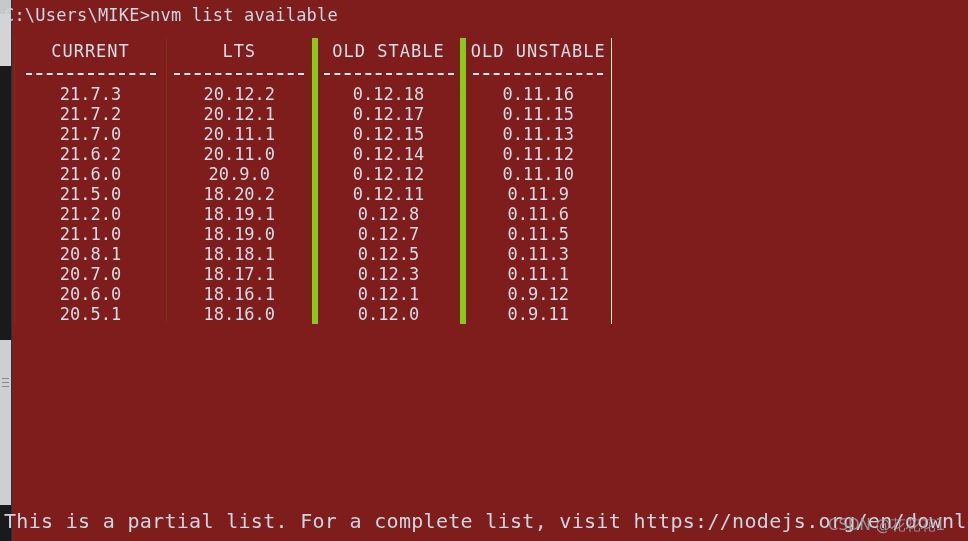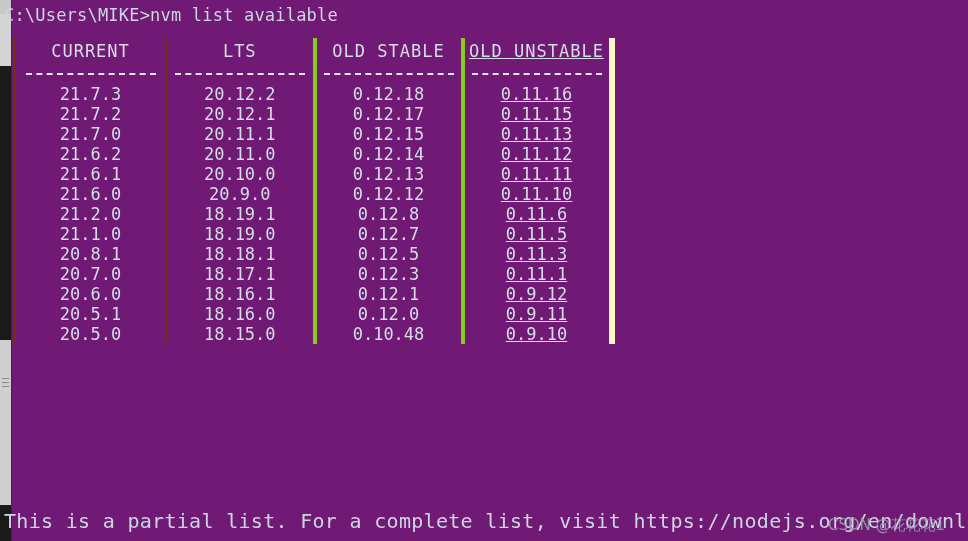"C:\Users\MIKE>nvm list available" #screen { background: #701a75 -> #7f1d1d }
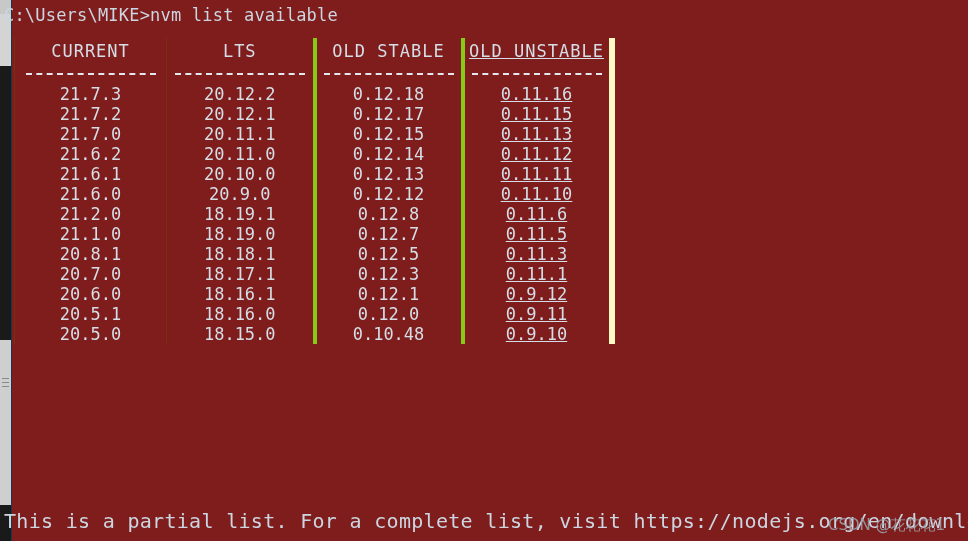"LTS" table.nvm th.sep, table.nvm td.sep { border-right: 4px solid #84cc16 -> 6px solid #84cc16 }
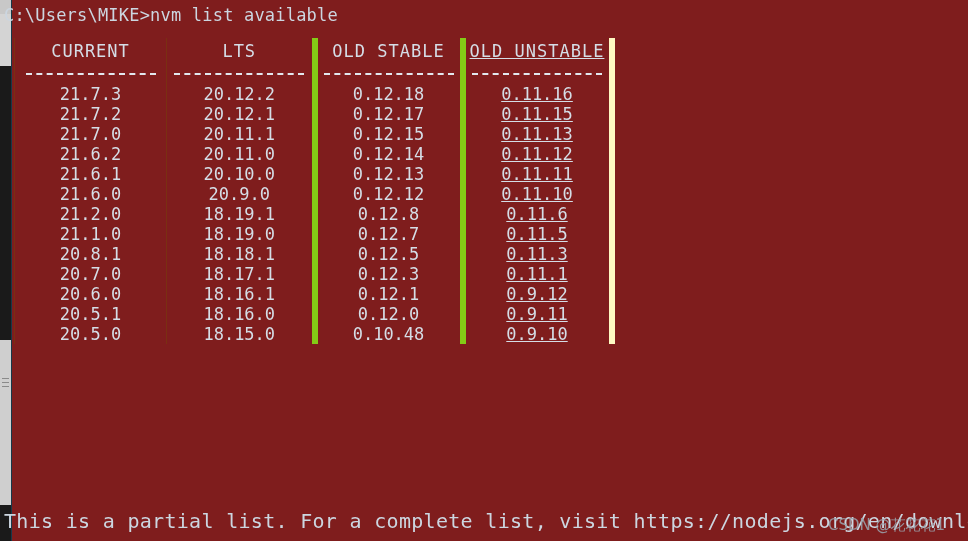"OLD UNSTABLE" table.nvm th.last, table.nvm td.last { border-right: 6px solid #fef9c3 -> 1px solid #fef9c3; text-decoration: underline -> none }
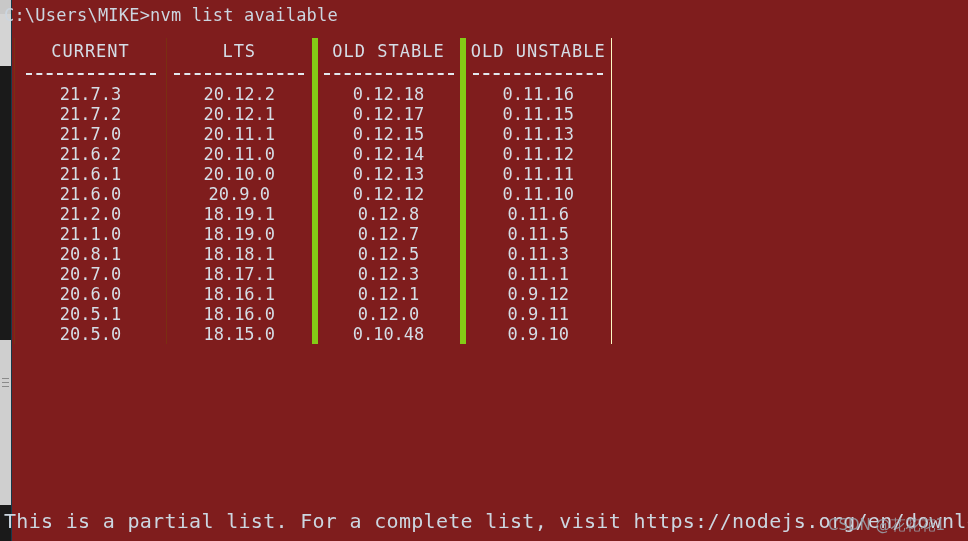"21.6.1" tr { html: <tr> <td>21.6.1</td> <td>20.10.0</td> <td>0.12.13</td> <td>0.11.11</td> </tr> -> none }
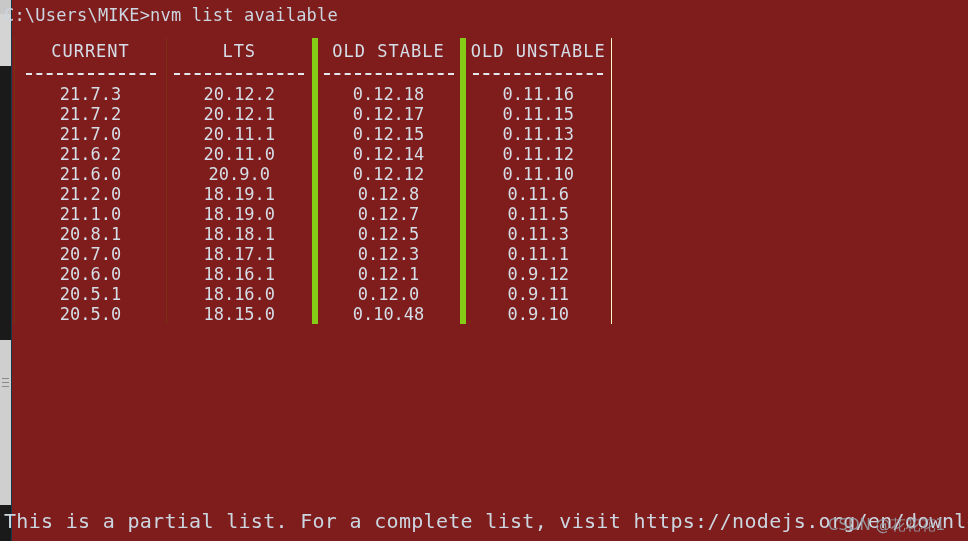"21.5.0" tr { html: none -> <tr> <td>21.5.0</td> <td>18.20.2</td> <td>0.12.11</td> <td>0.11.9</td> </tr> }
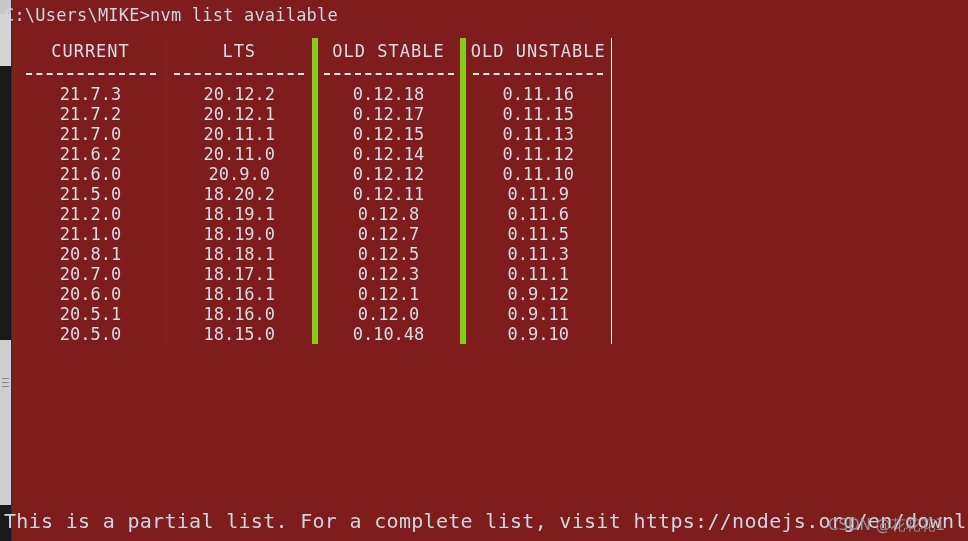"20.5.0" tr { html: <tr> <td>20.5.0</td> <td>18.15.0</td> <td>0.10.48</td> <td>0.9.10</td> </tr> -> none }
